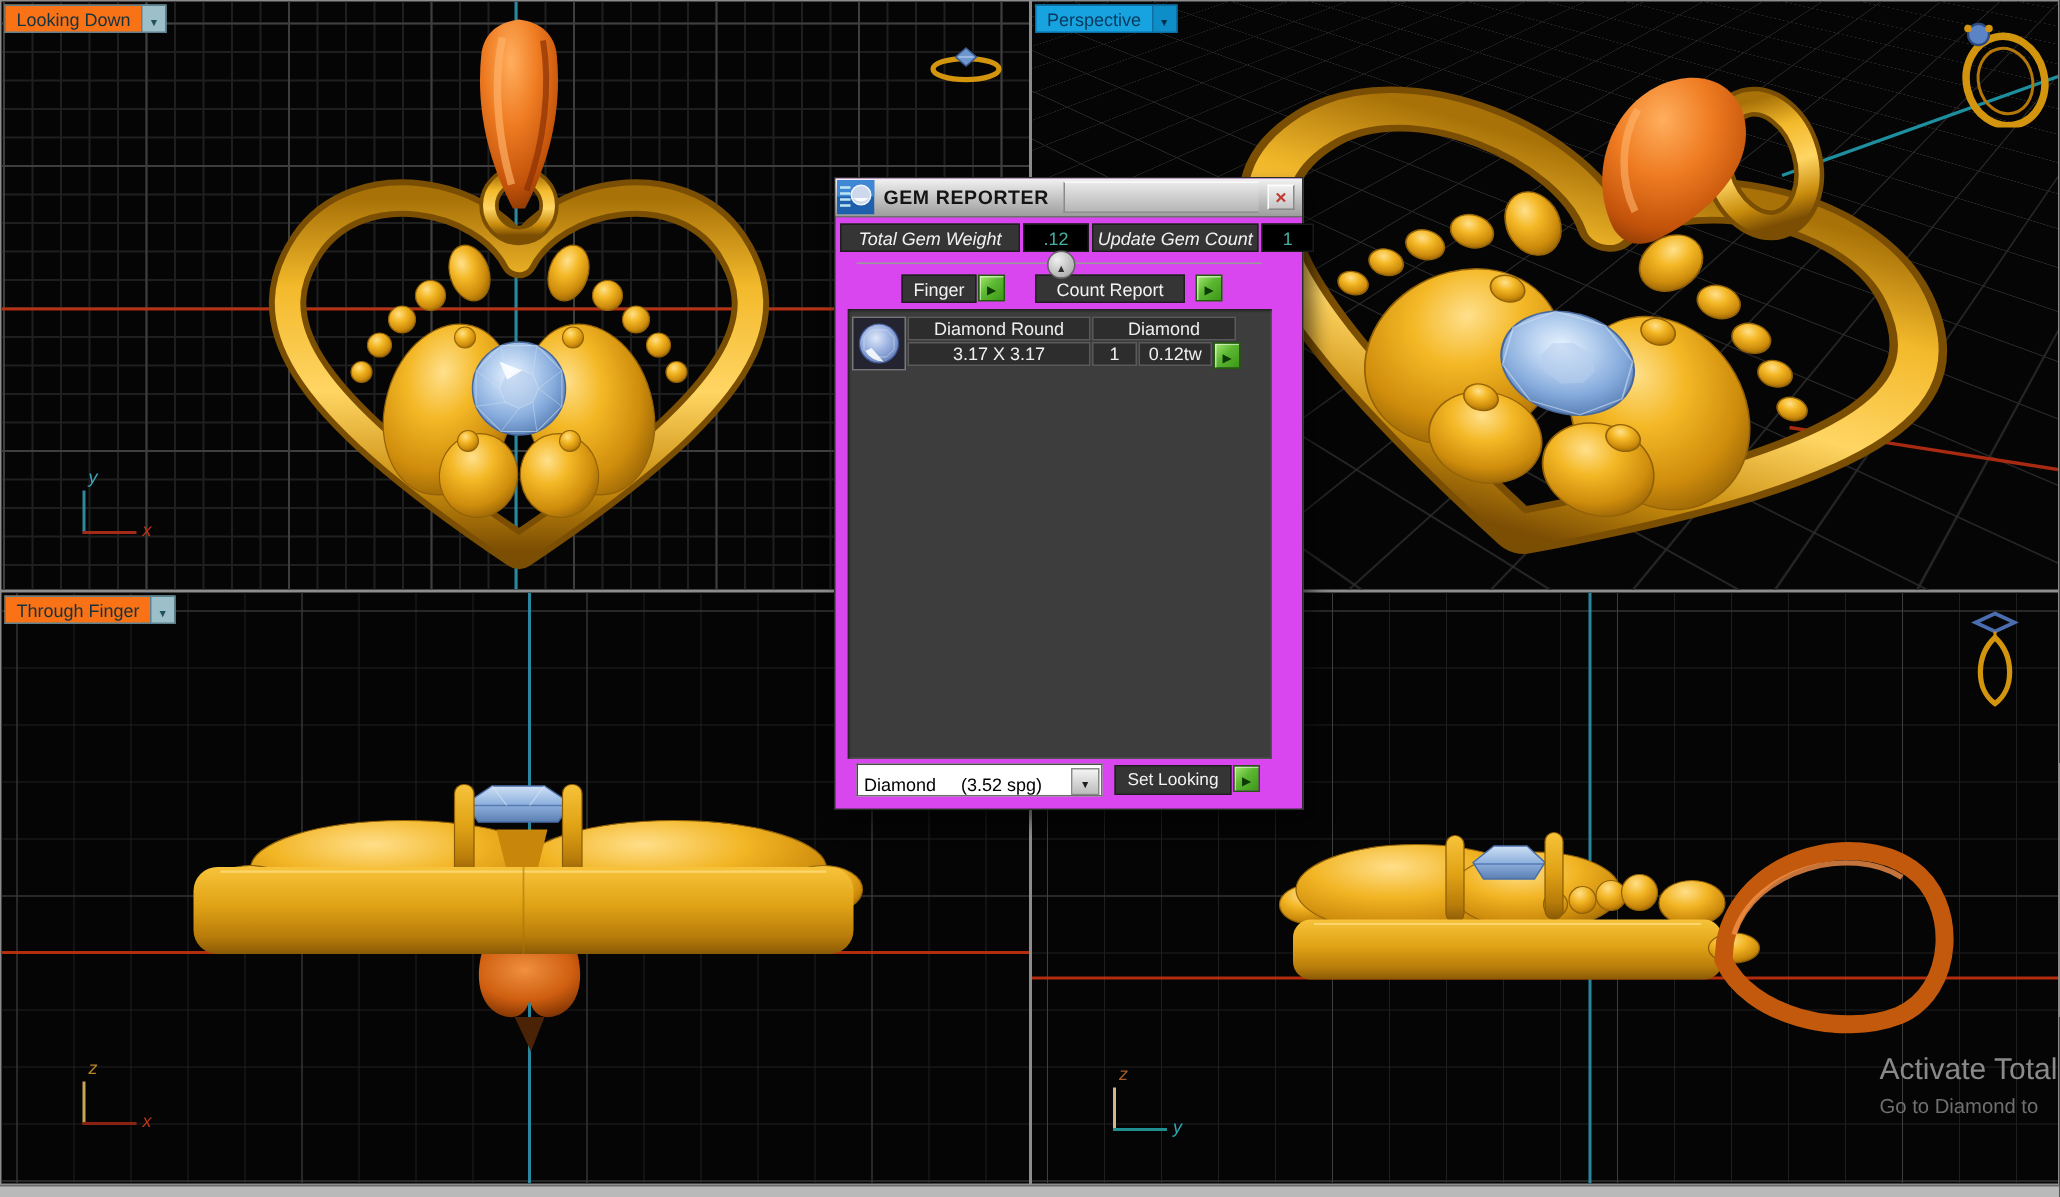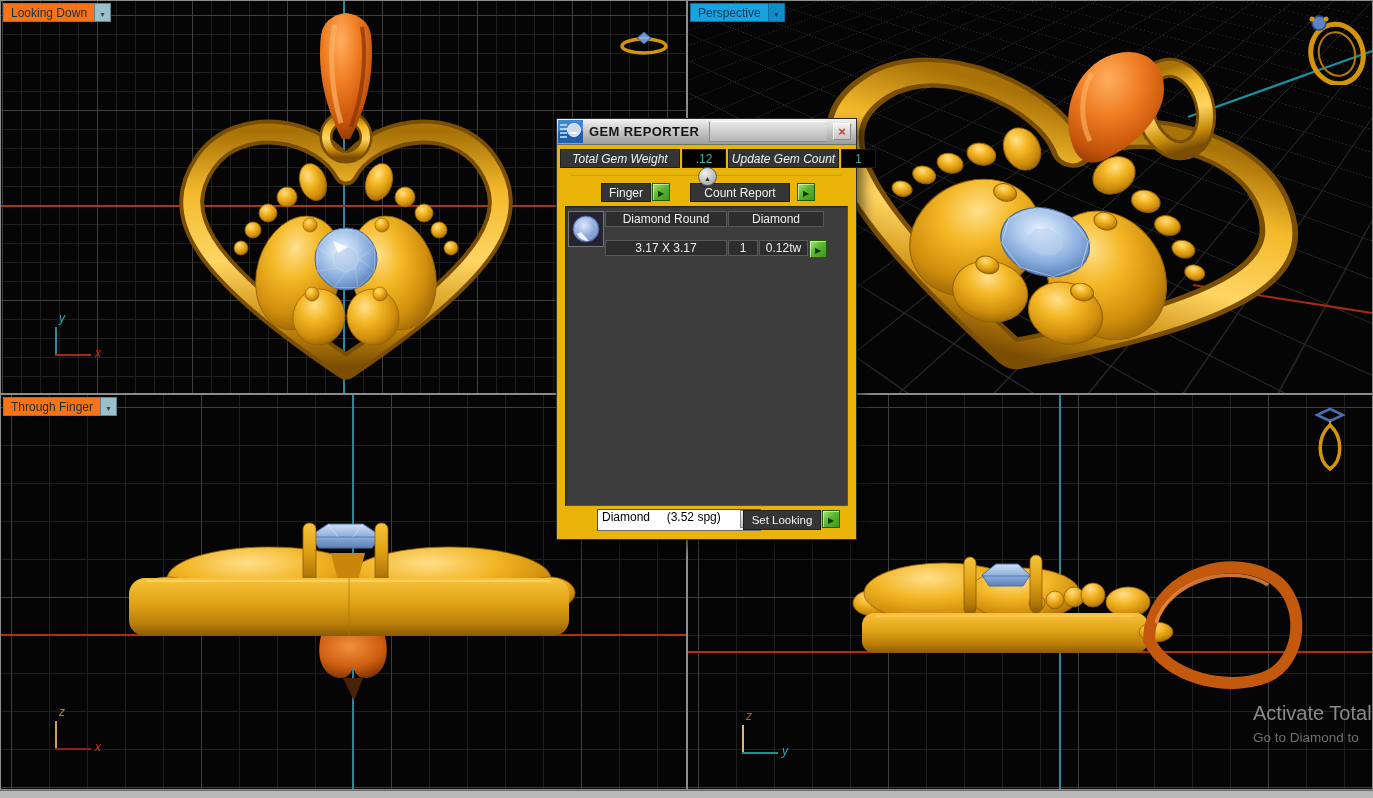"GEM REPORTER" .dlg { background: #eab308 -> #d946ef; padding-left: none -> 12px }
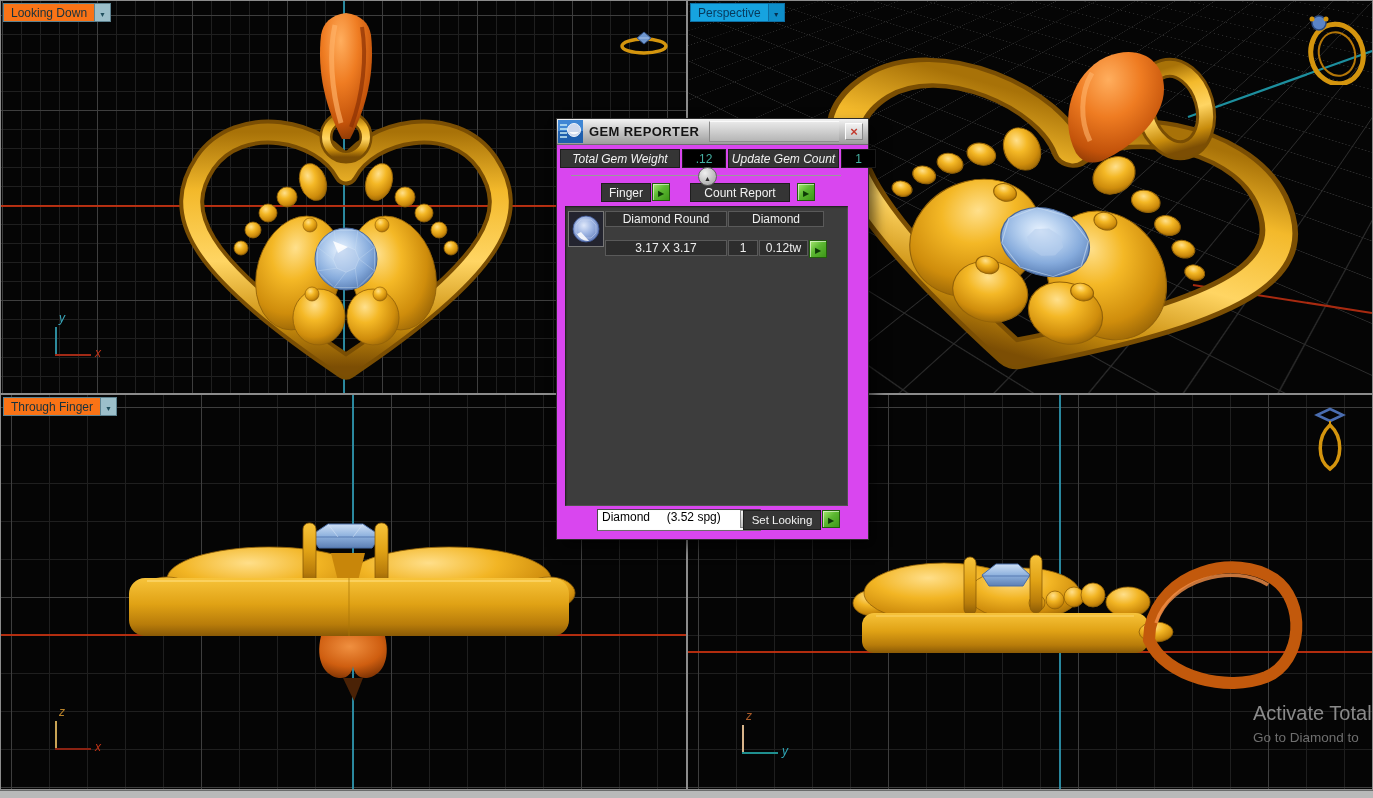"Diamond Round" .tcols { gap: 12px -> none }
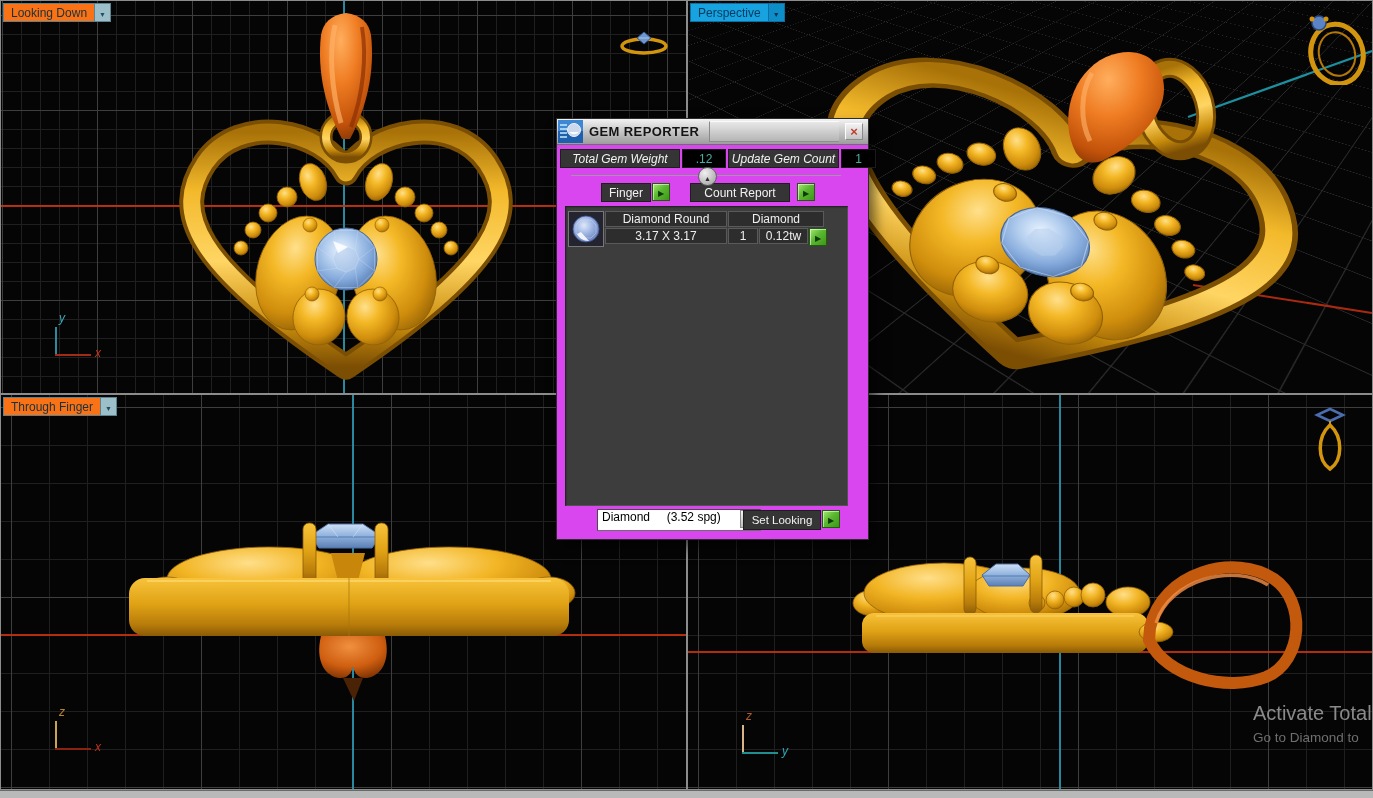"Diamond (3.52 spg)" .dropdown { align-items: flex-start -> flex-end; margin-left: 26px -> none }
